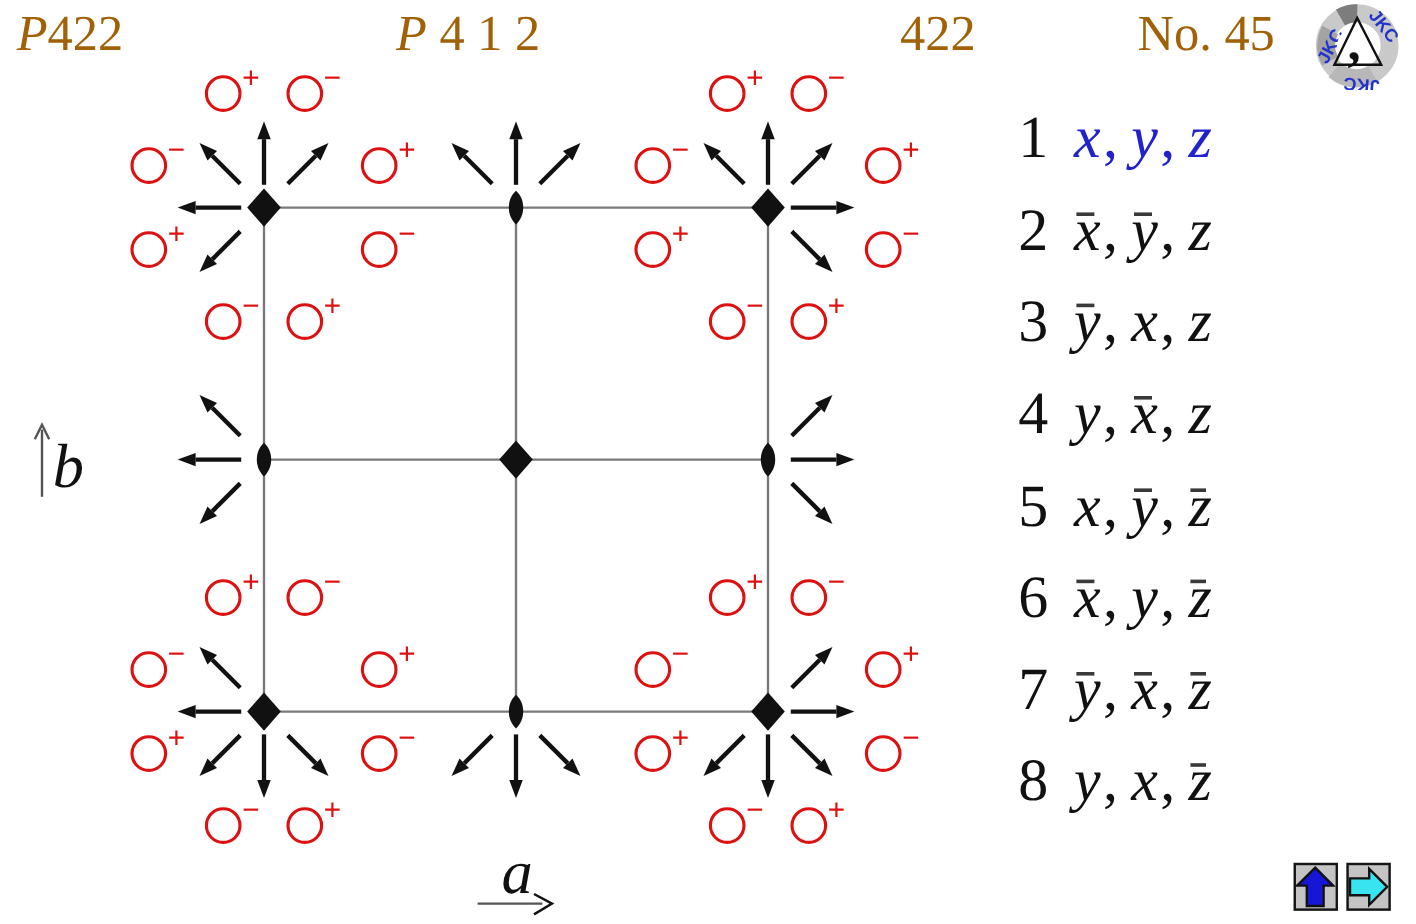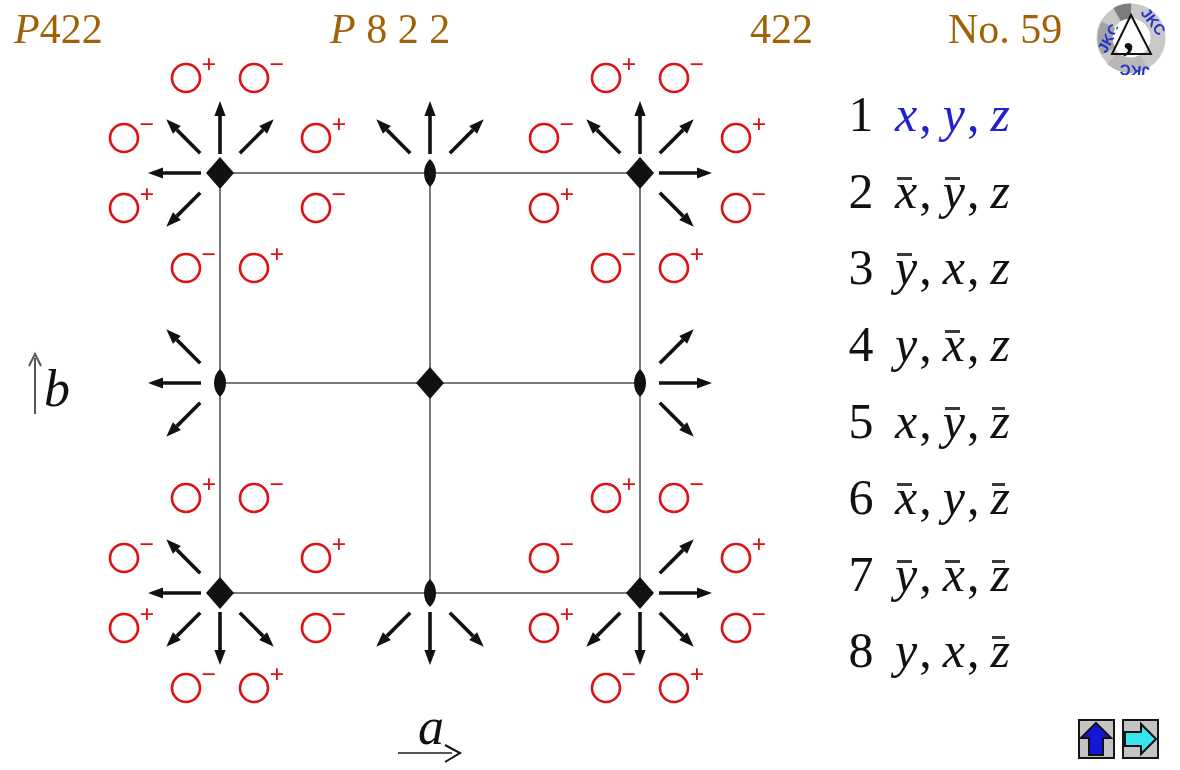"8 2 2" span { text: 8 2 -> 4 1 }
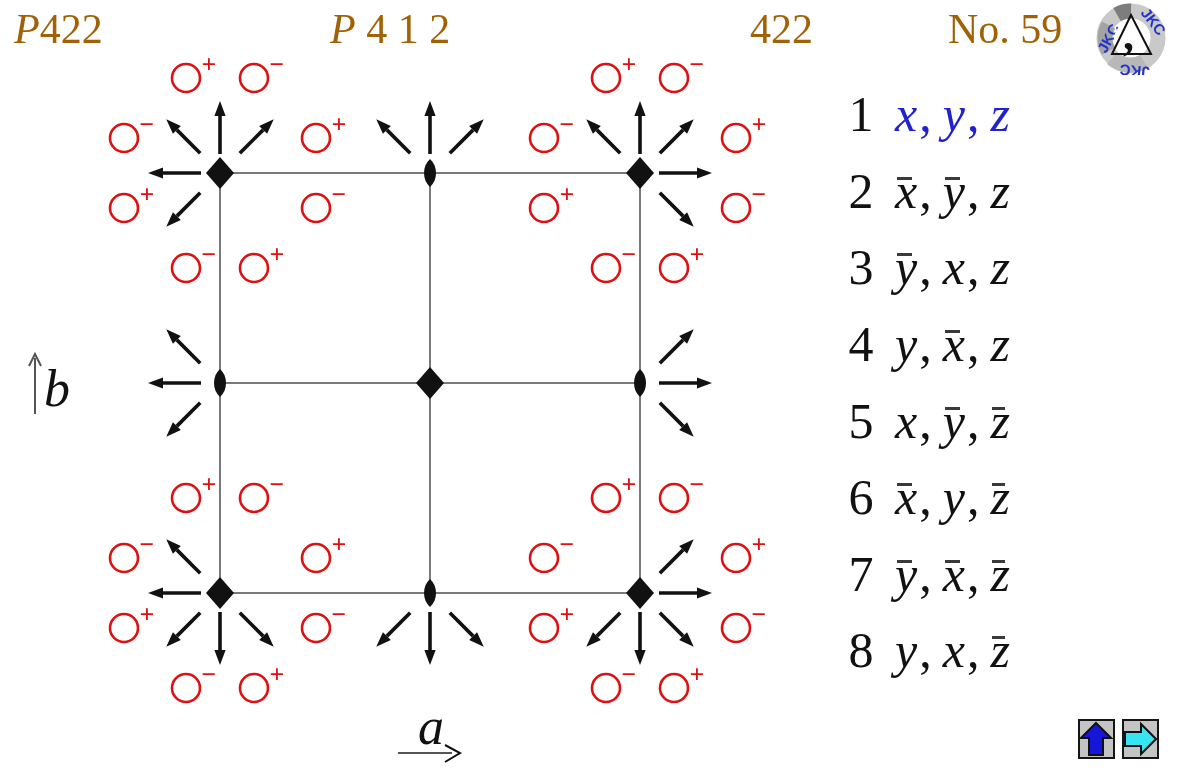"No. 59" div.hdr-item { text: 59 -> 45 }
